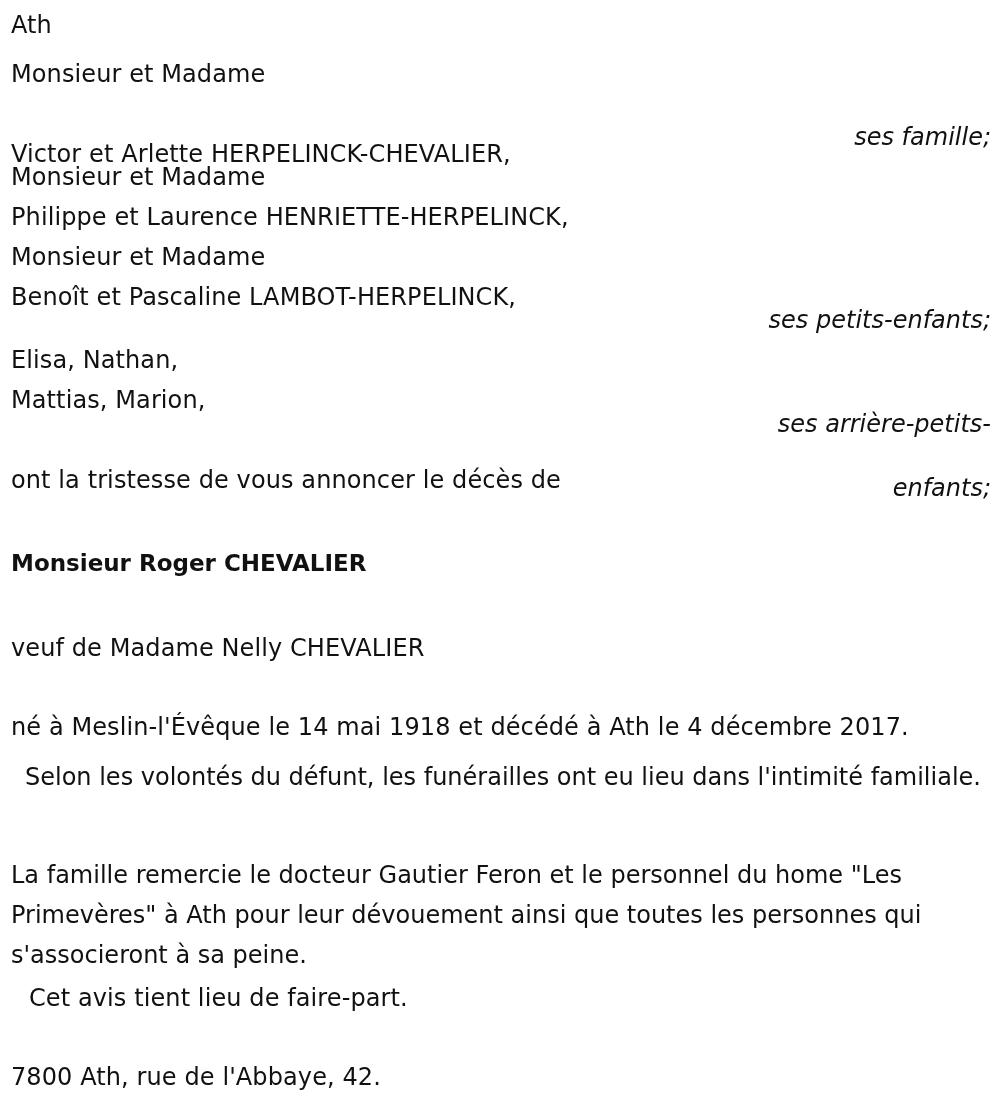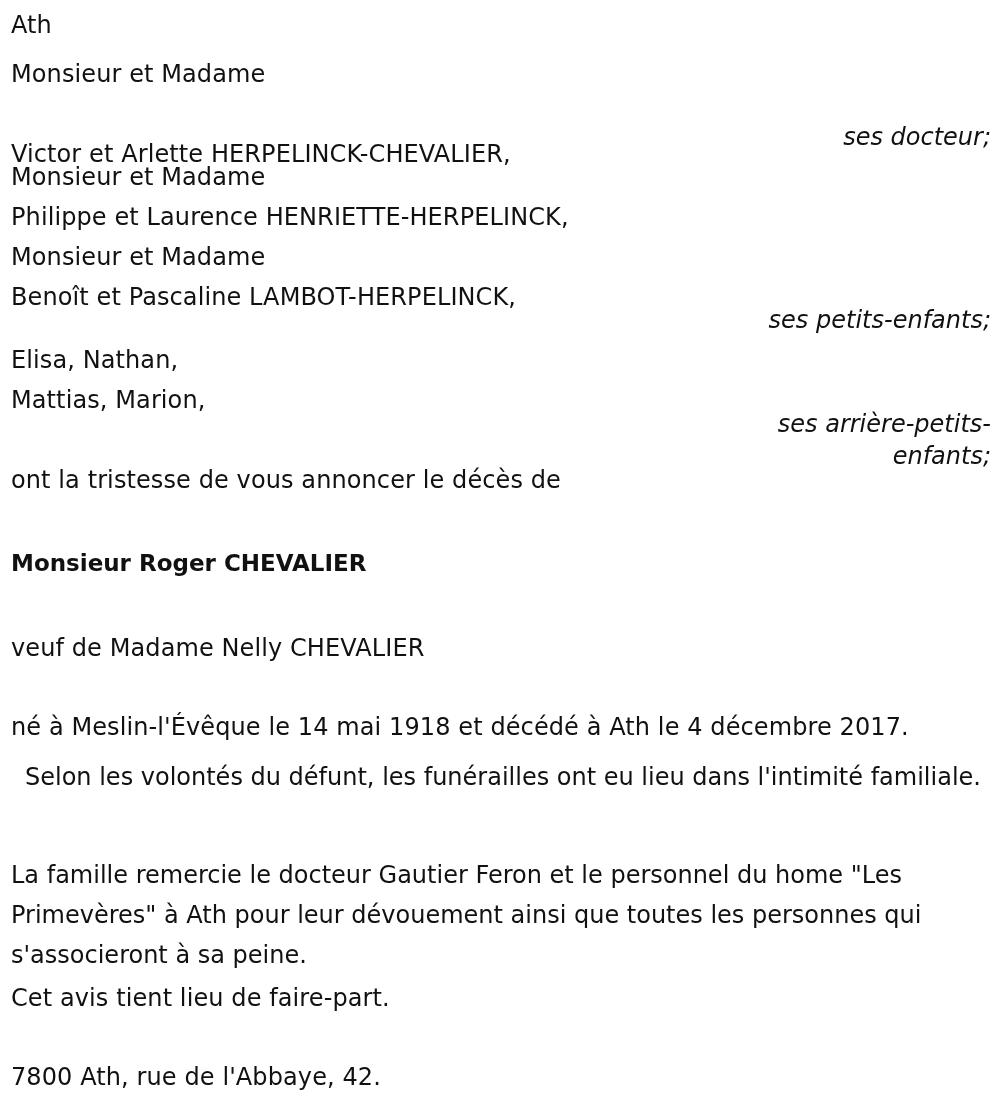"ses docteur;" div.right-label { text: docteur -> famille }
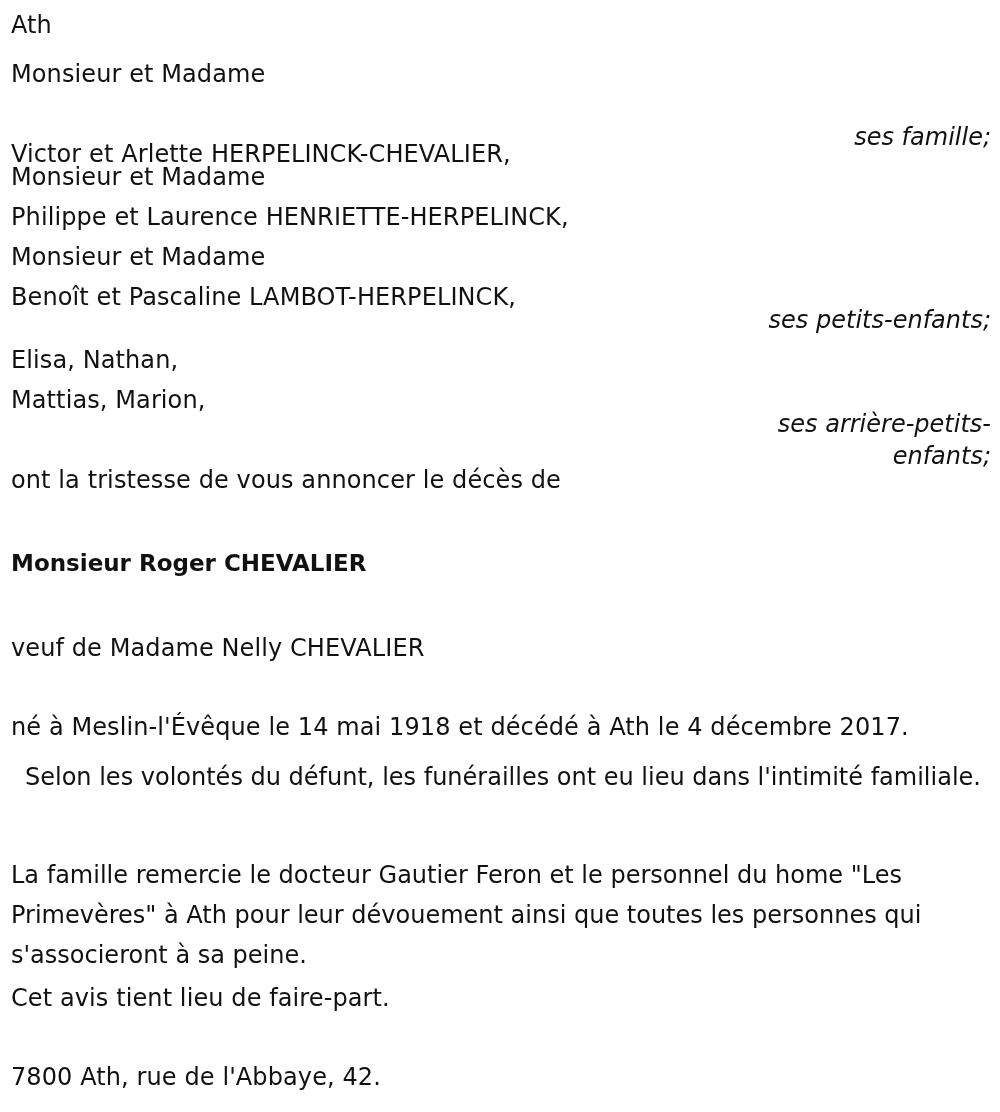"enfants;" div.right-label { top: 436px -> 468px }
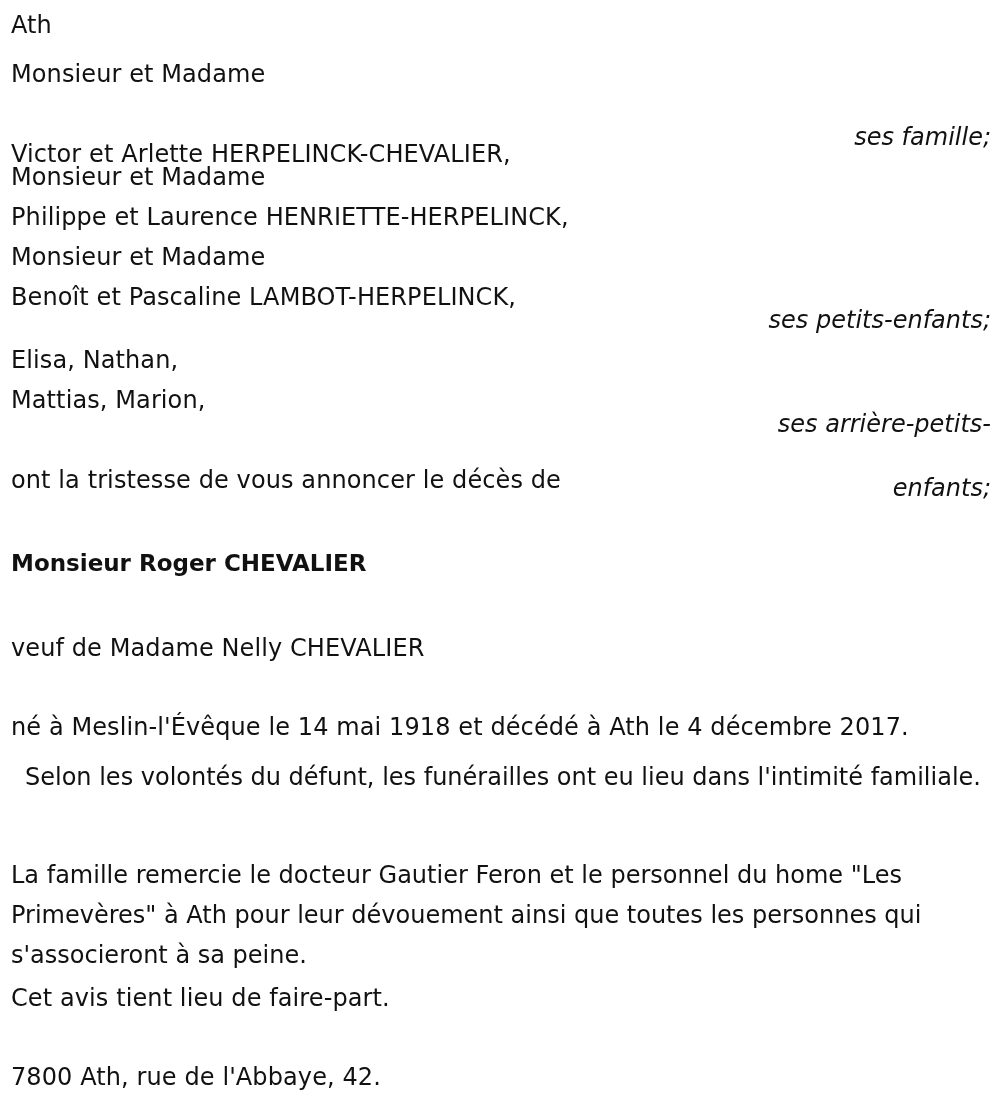"Cet avis tient lieu de" div.line { margin-left: none -> 18px }
